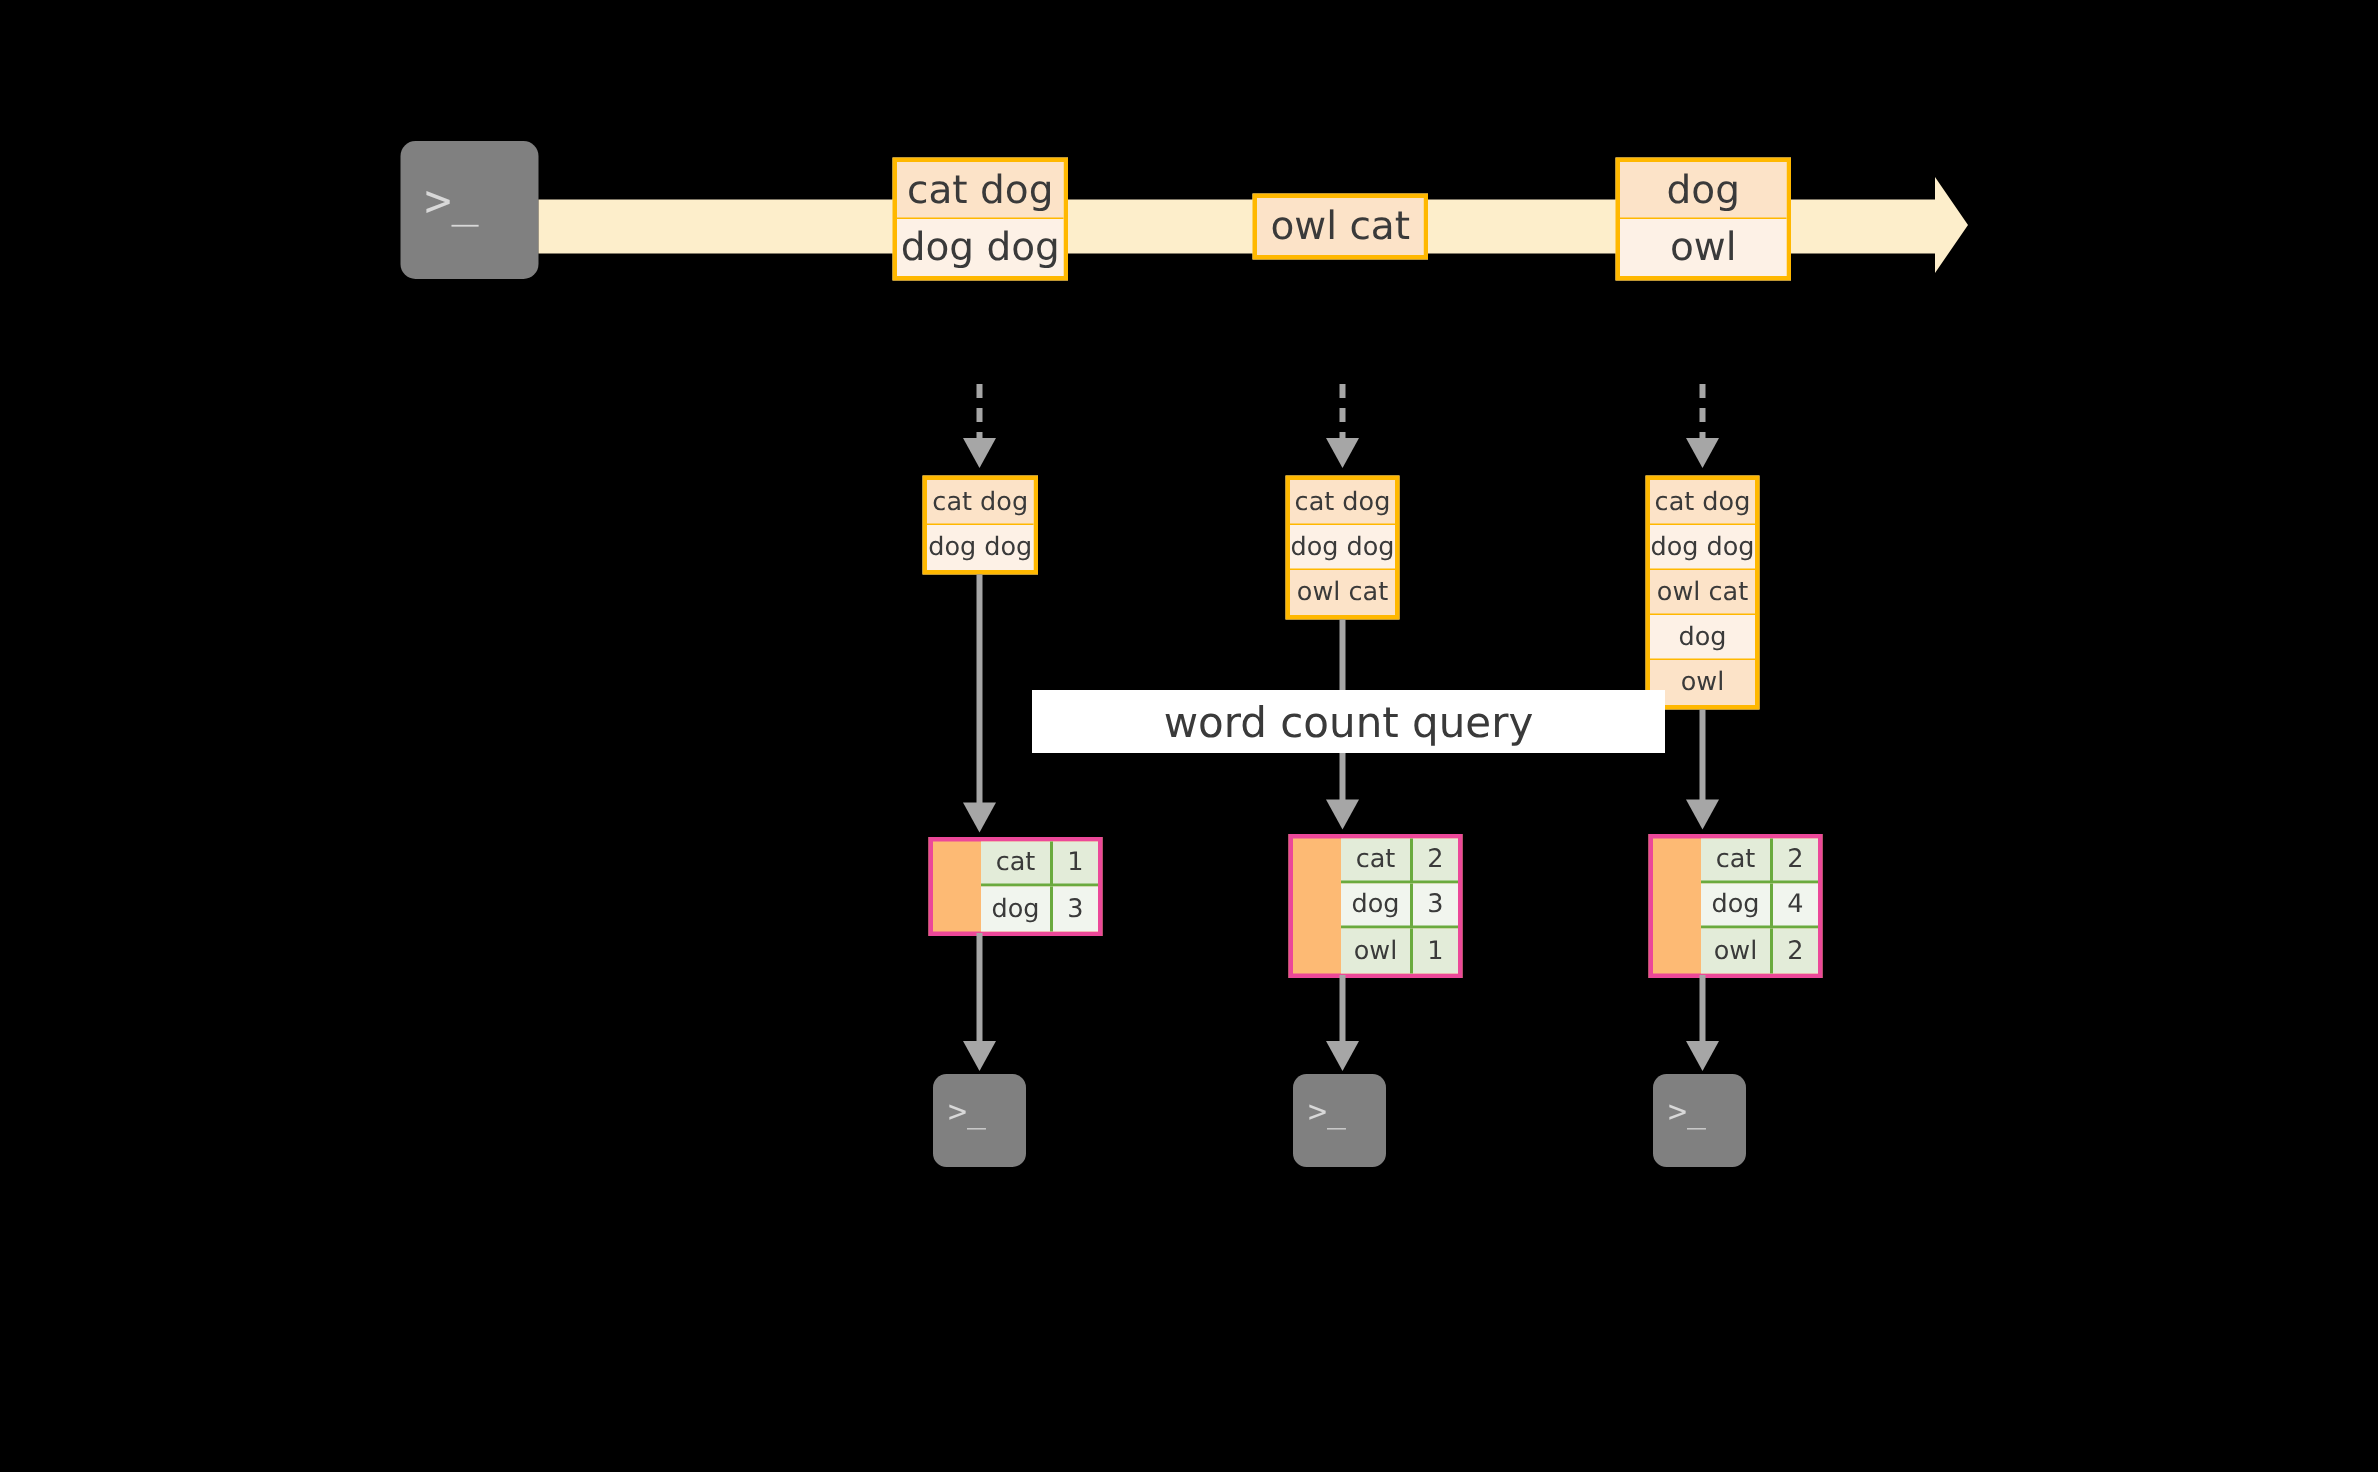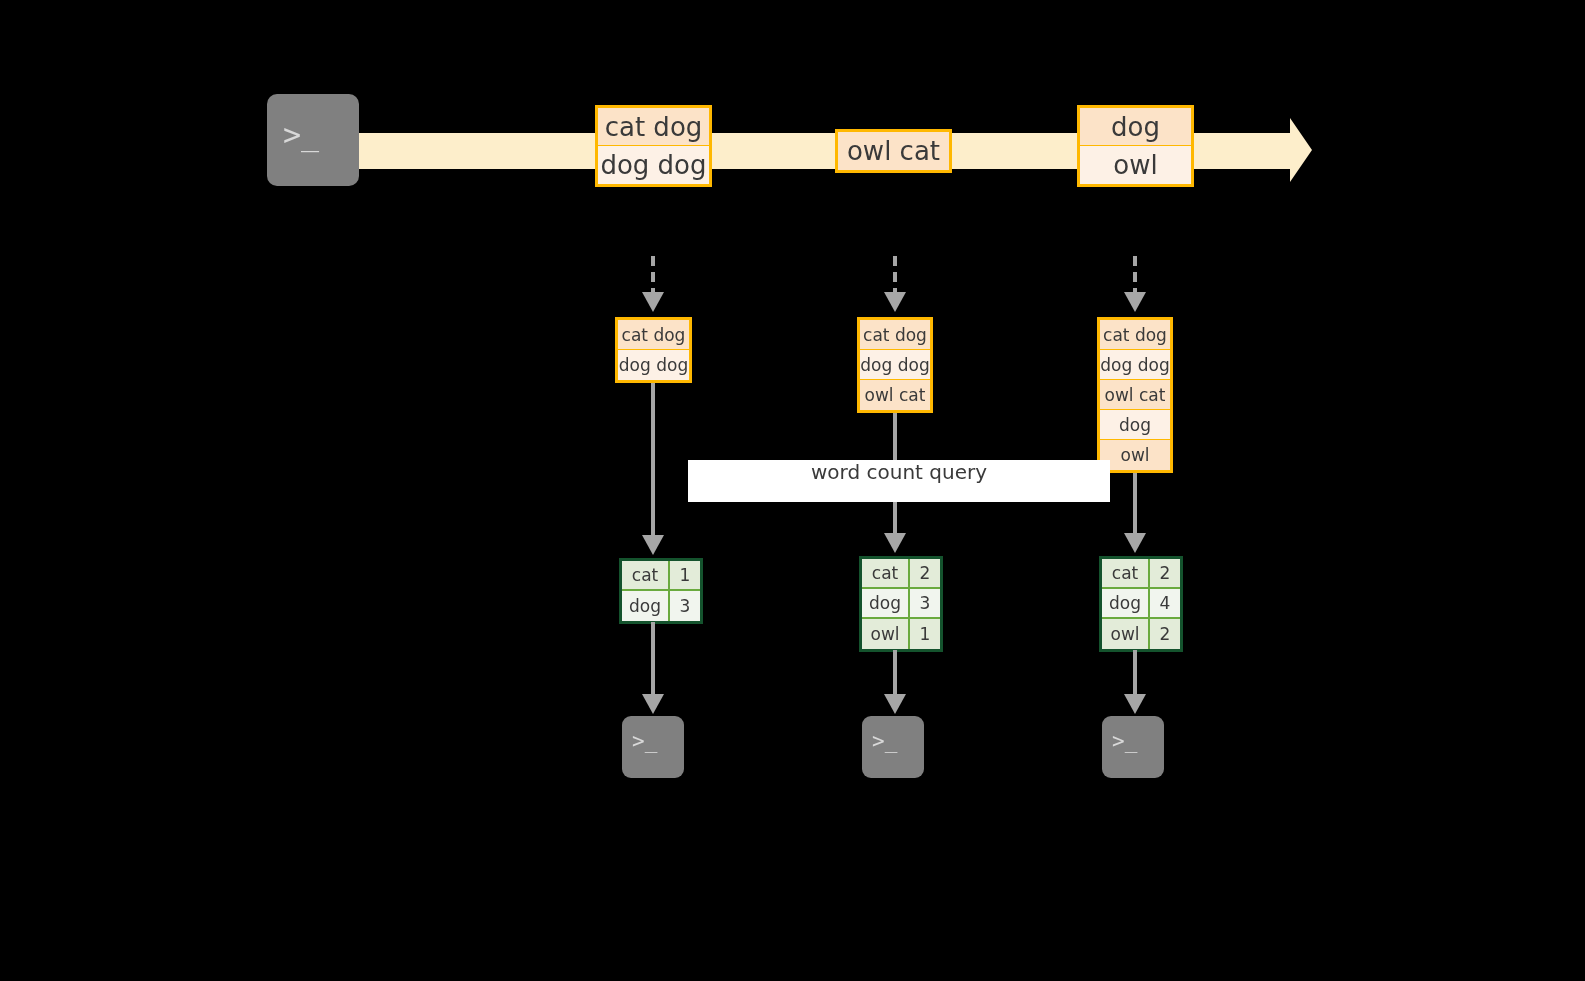"word count query" .banner { align-items: none -> center; font-size: 20px -> 28px }
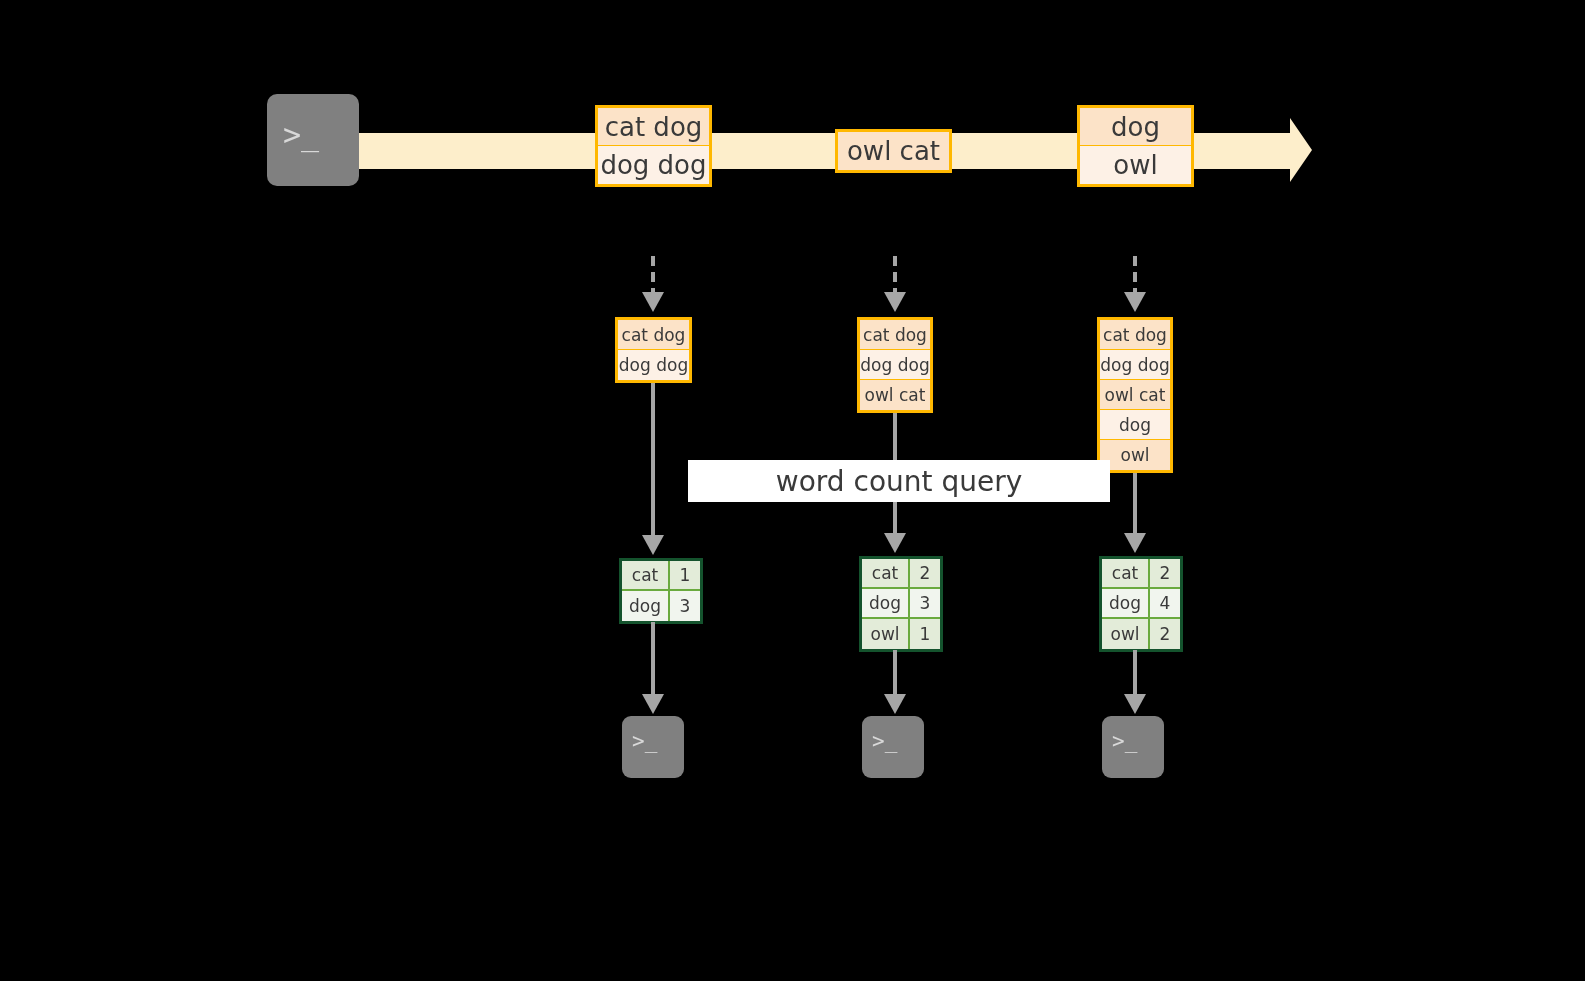"cat" .gtable { border: 3px solid #14532d -> 3px solid #ec4899; padding-left: none -> 32px }
